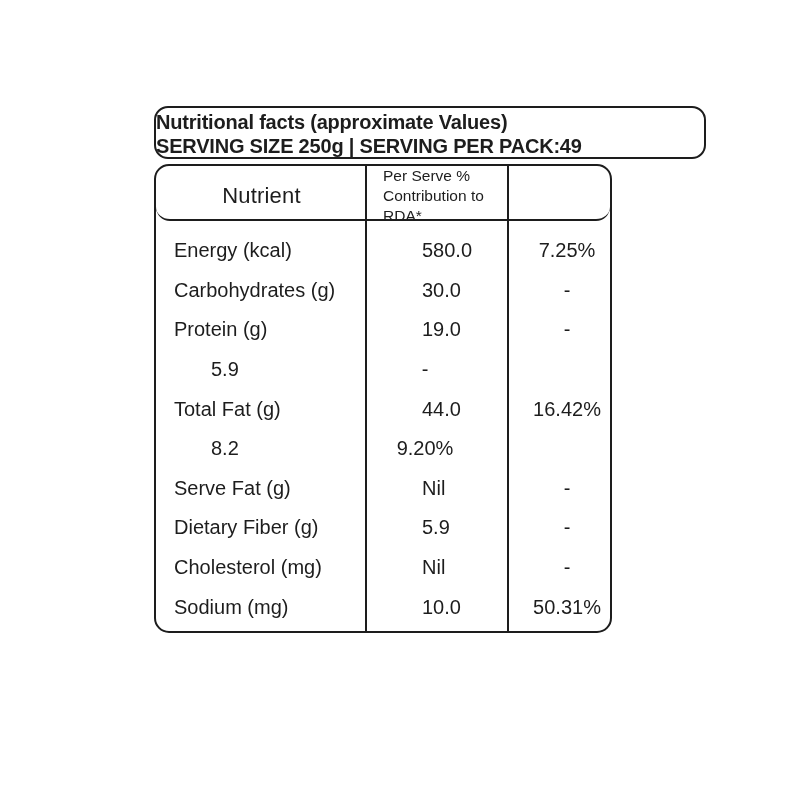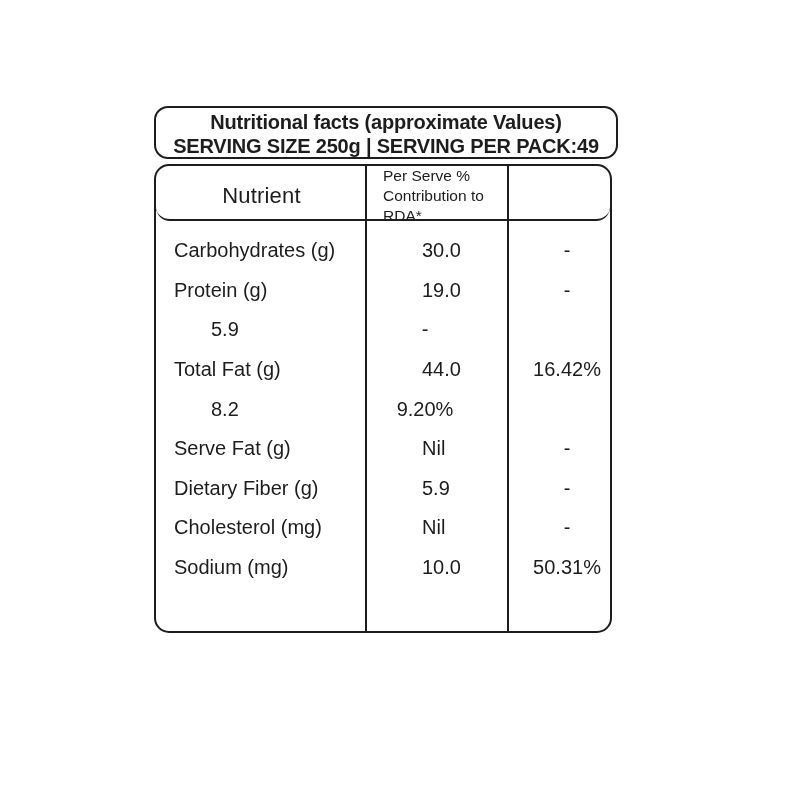"Nutritional facts (approximate Values)" .title-box { text-align: center -> left; width: 464px -> 552px }
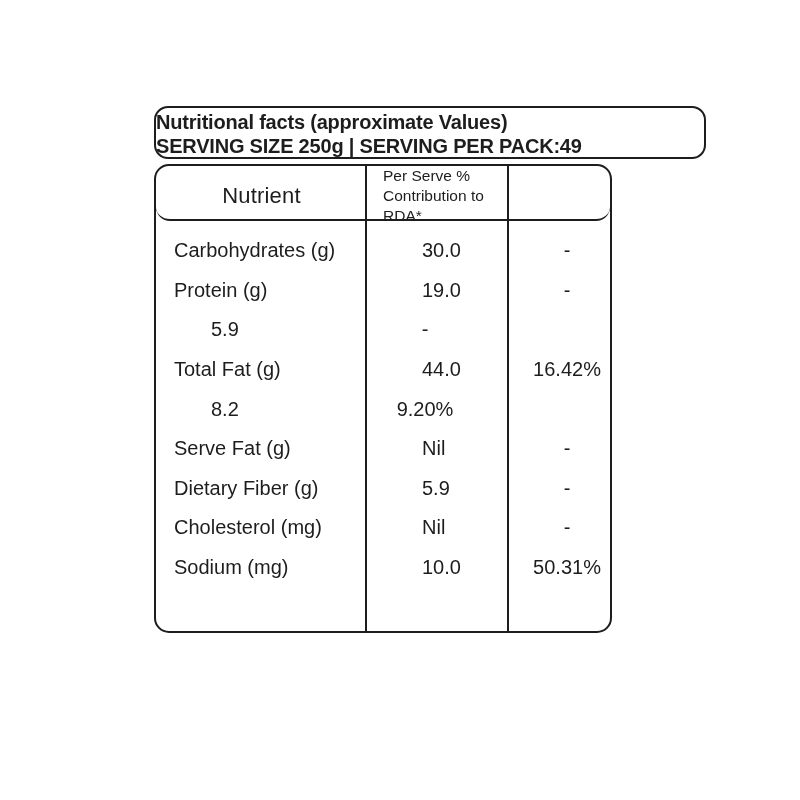"Energy (kcal)" div.trow { html: none -> <div> <div>Energy (kcal)</div> <div>580.0</div> <div>7.25%</div> </div> }
